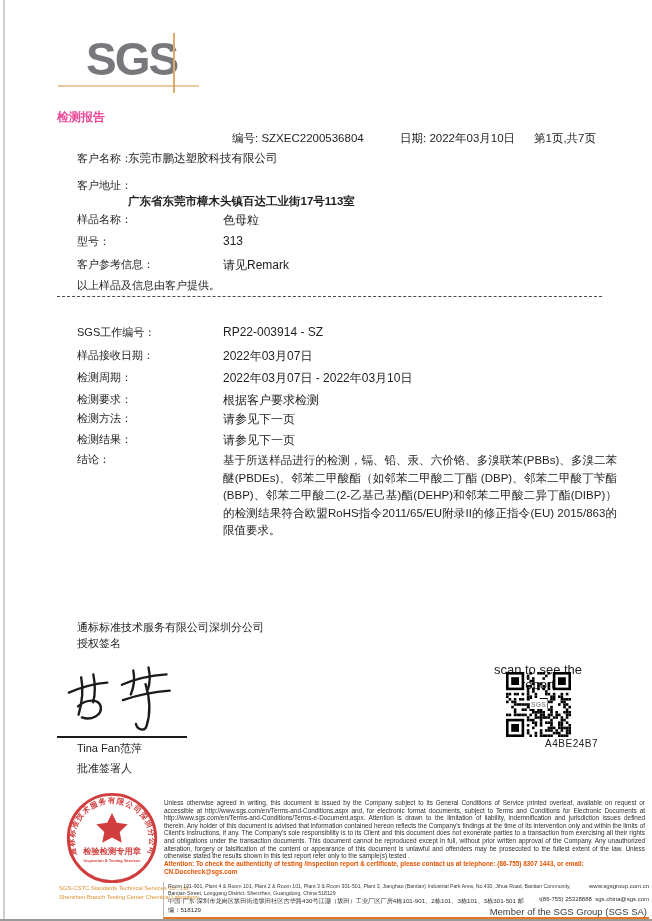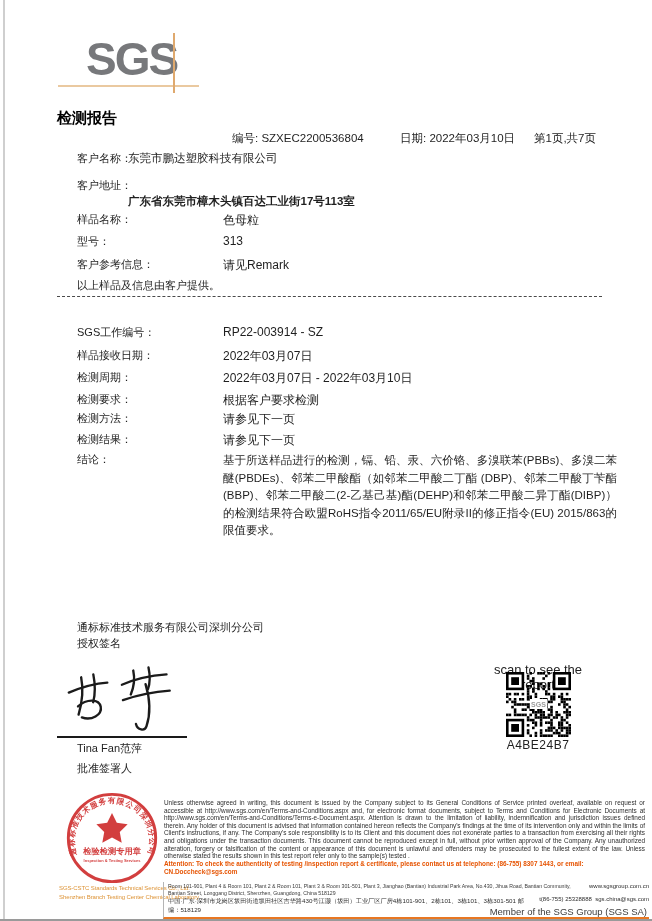"检测报告" .doc-title { color: #000000 -> #ec4899; font-size: 15px -> 12px }
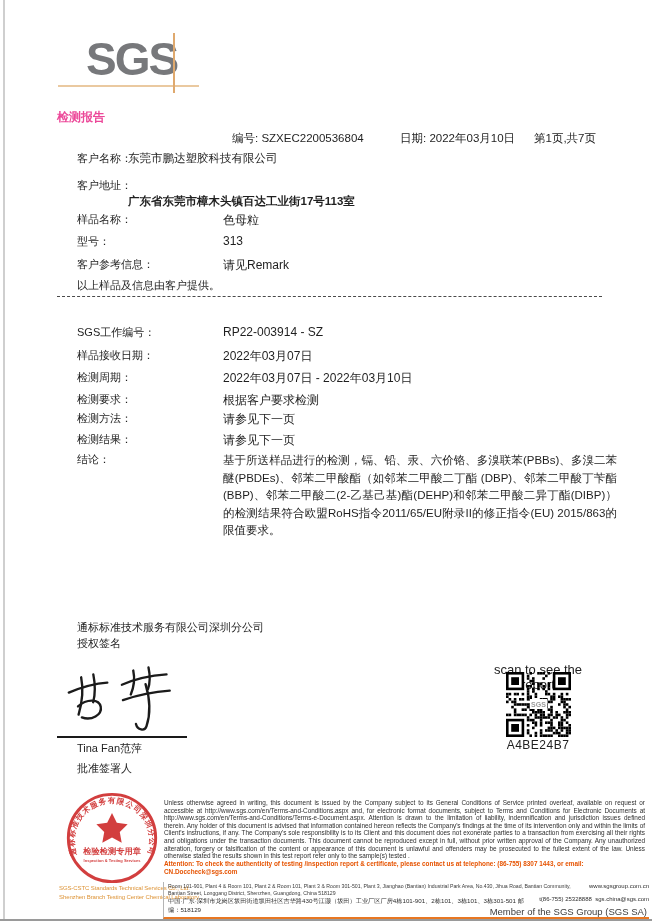"A4BE24B7" .qr-code-text { font-size: 12px -> 10px; text-align: center -> right }
